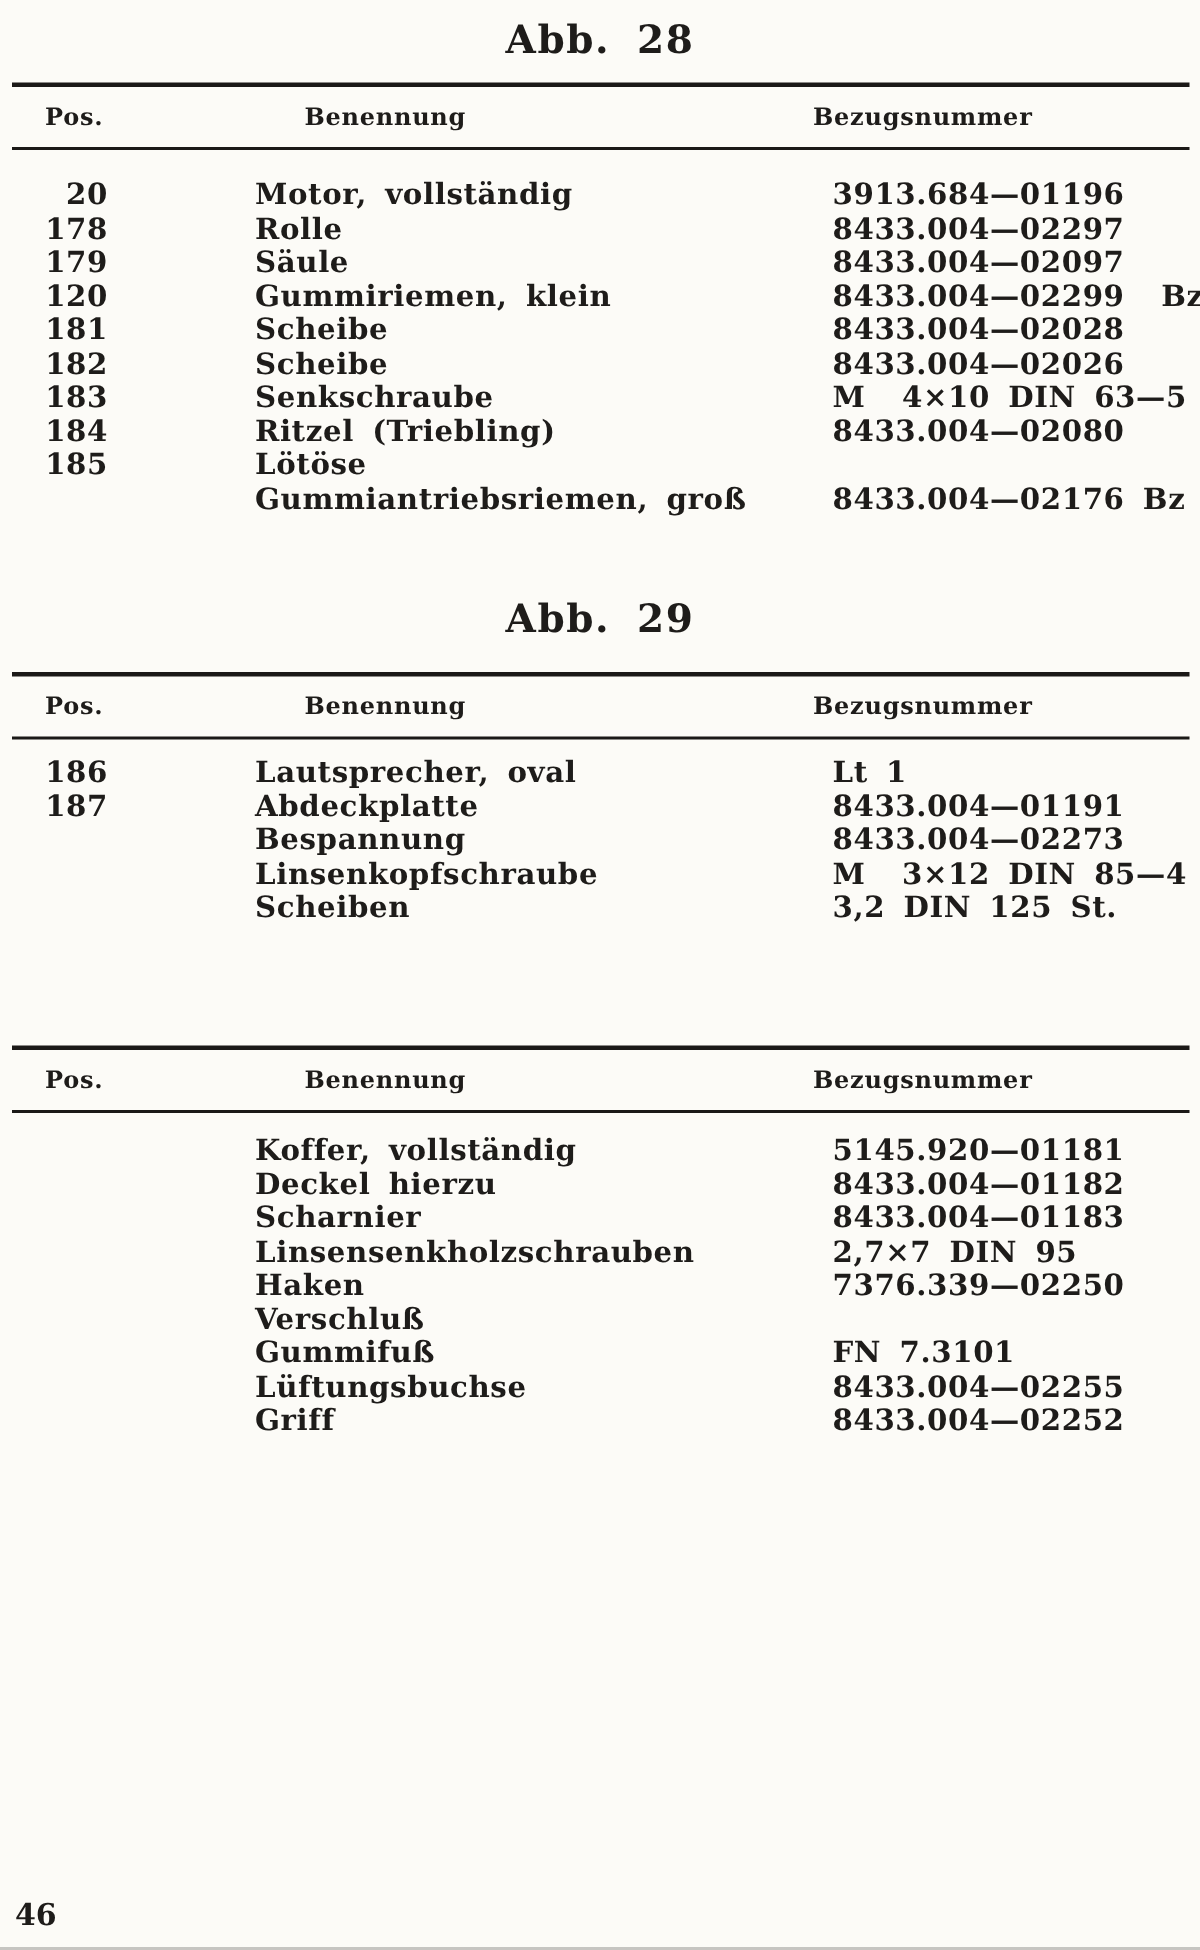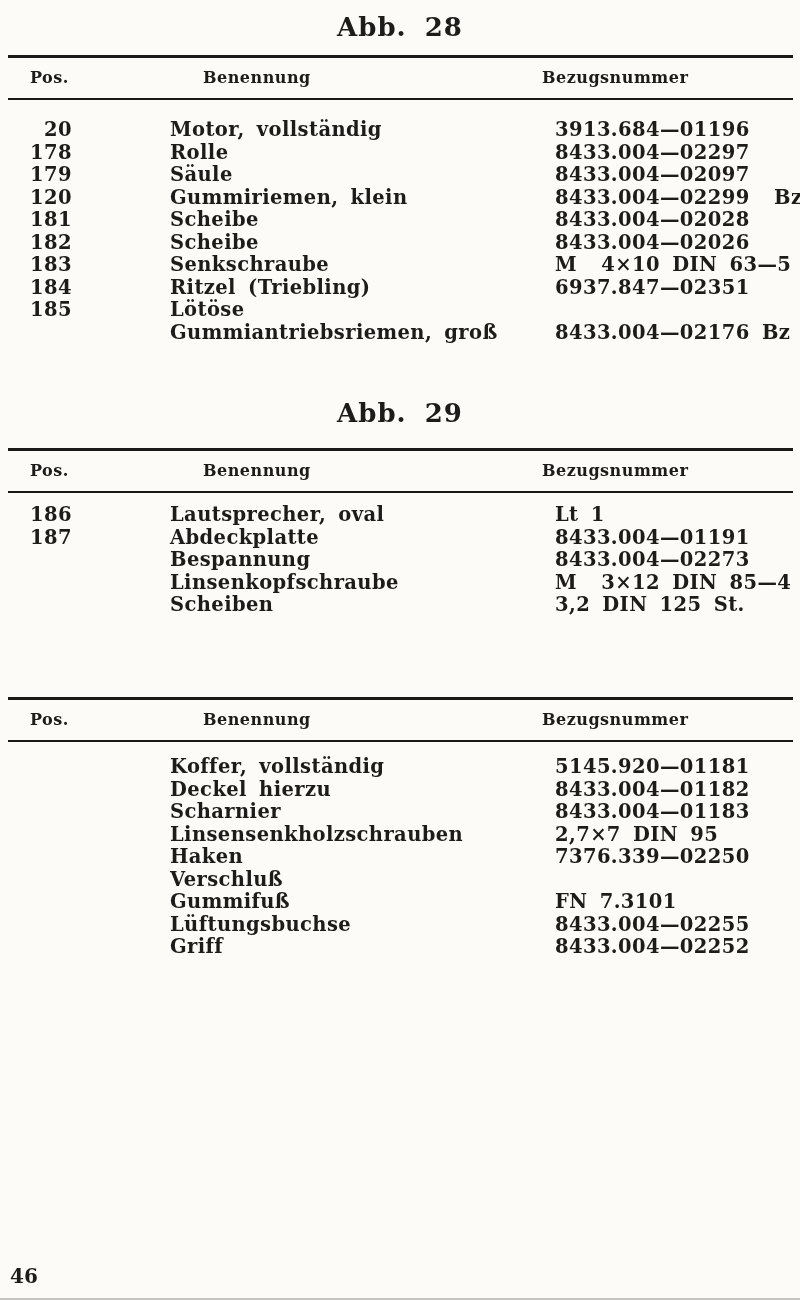"6937.847—02351" span.c-ref { text: 6937.847—02351 -> 8433.004—02080 }
